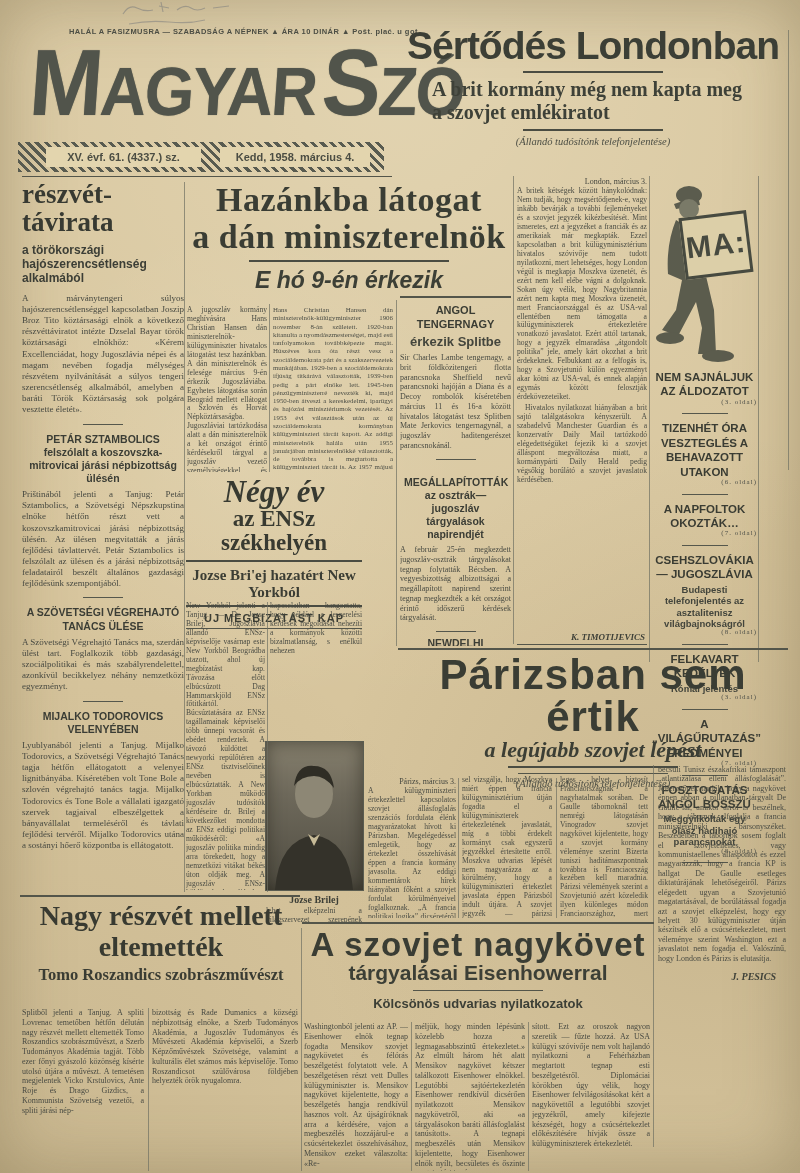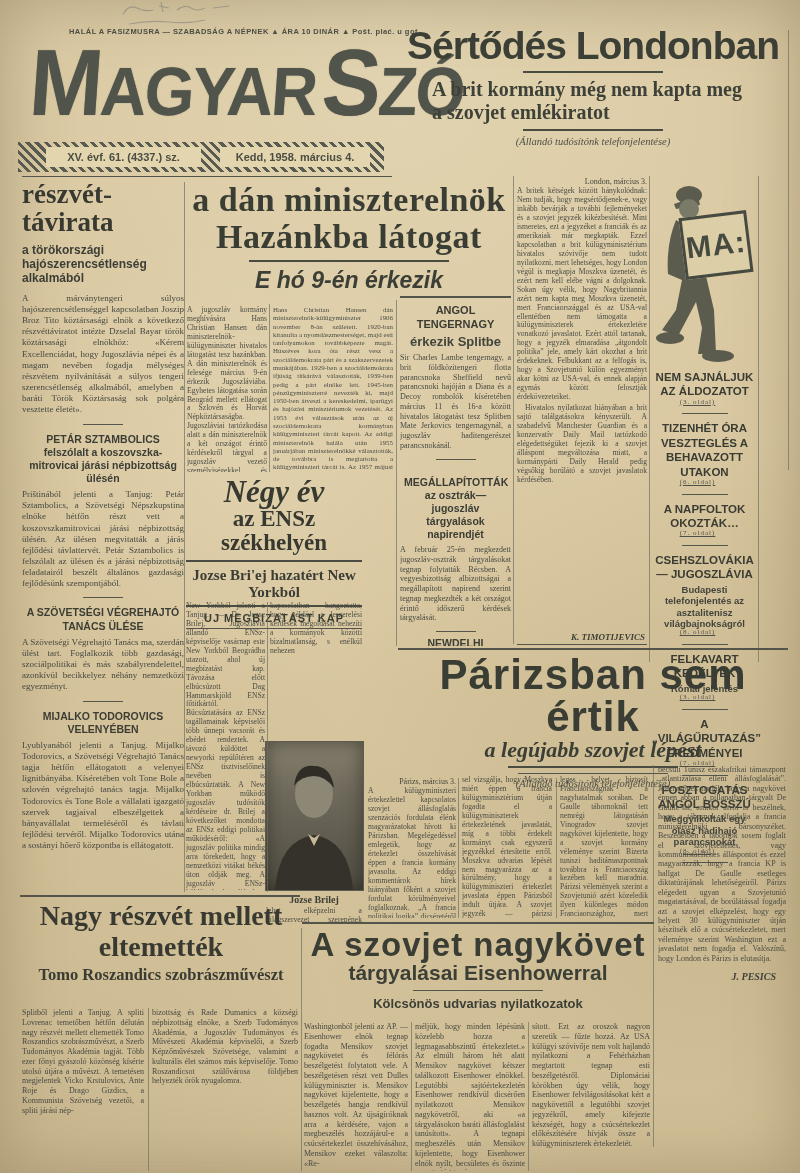"a dán miniszterelnök" div.h-haz { order: before "Hazánkba látogat" -> after "Hazánkba látogat" }
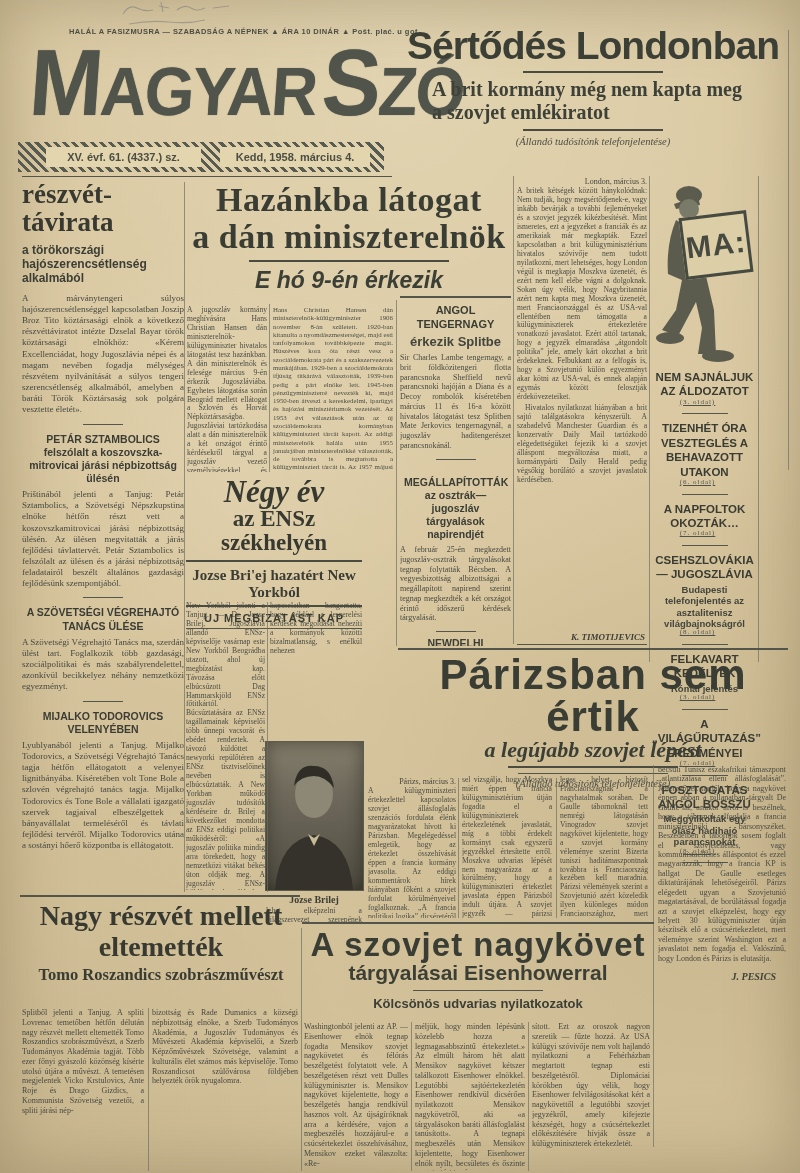"(3. oldal)" .ma-page { padding-right: 14px -> none; text-align: center -> right; text-decoration: underline -> none }
